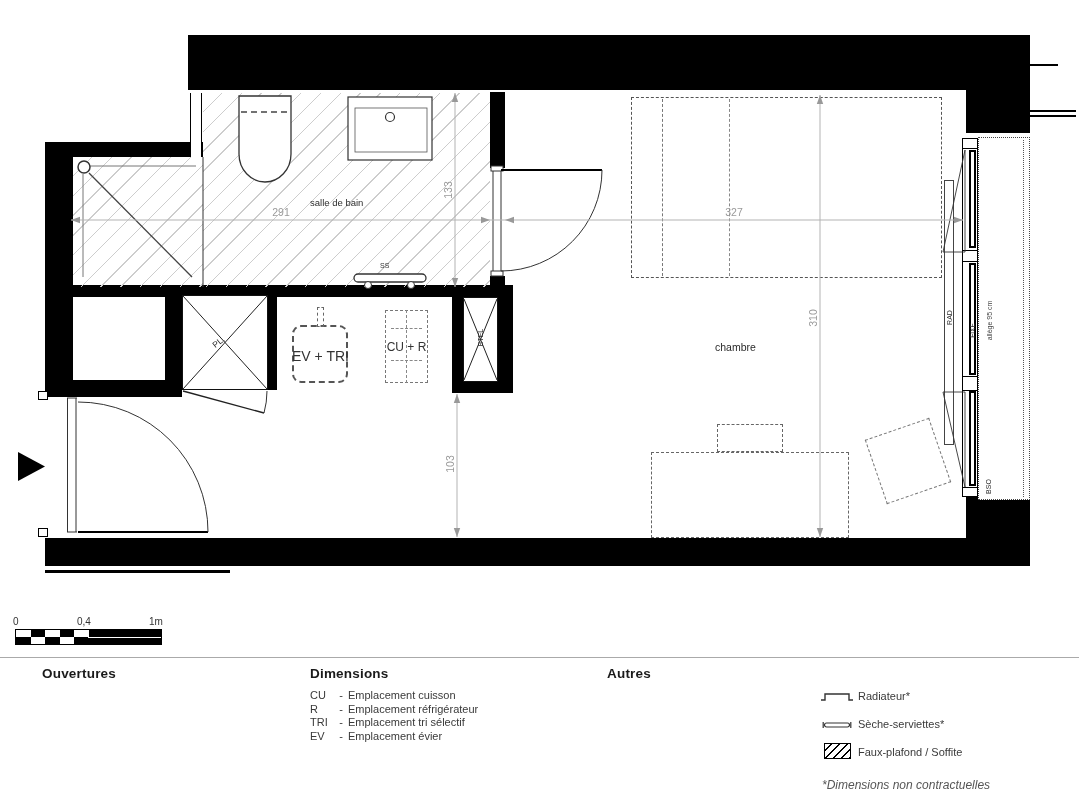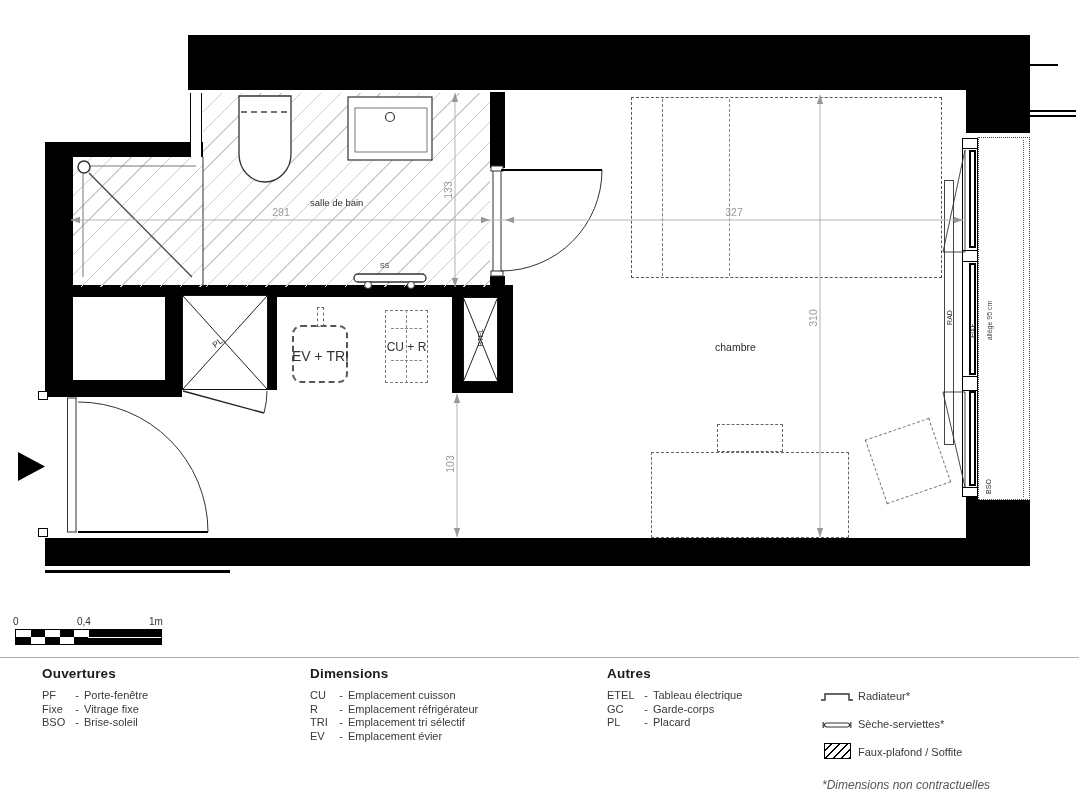"PF - Porte-fenêtre" div.lg-col { html: <div> <div><span>PF</span><span>-</span><span>Porte-fenêtre</span></div> <div><span>Fixe</span><span>-</span><span>Vitrage fixe</span></div> <div><span>BSO</span><span>-</span><span>Brise-soleil</span></div> </div> -> none }
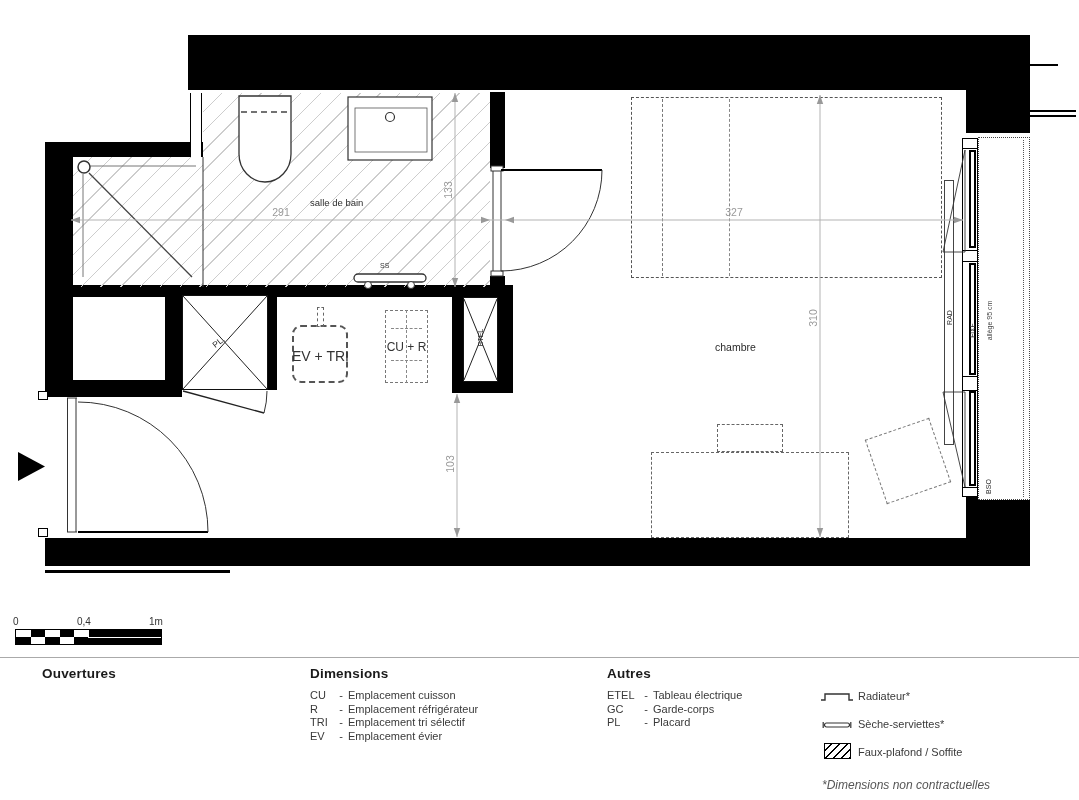"ETEL - Tableau électrique" div.lg-col { html: <div> <div><span>ETEL</span><span>-</span><span>Tableau électrique</span></div> <div><span>GC</span><span>-</span><span>Garde-corps</span></div> <div><span>PL</span><span>-</span><span>Placard</span></div> </div> -> none }
